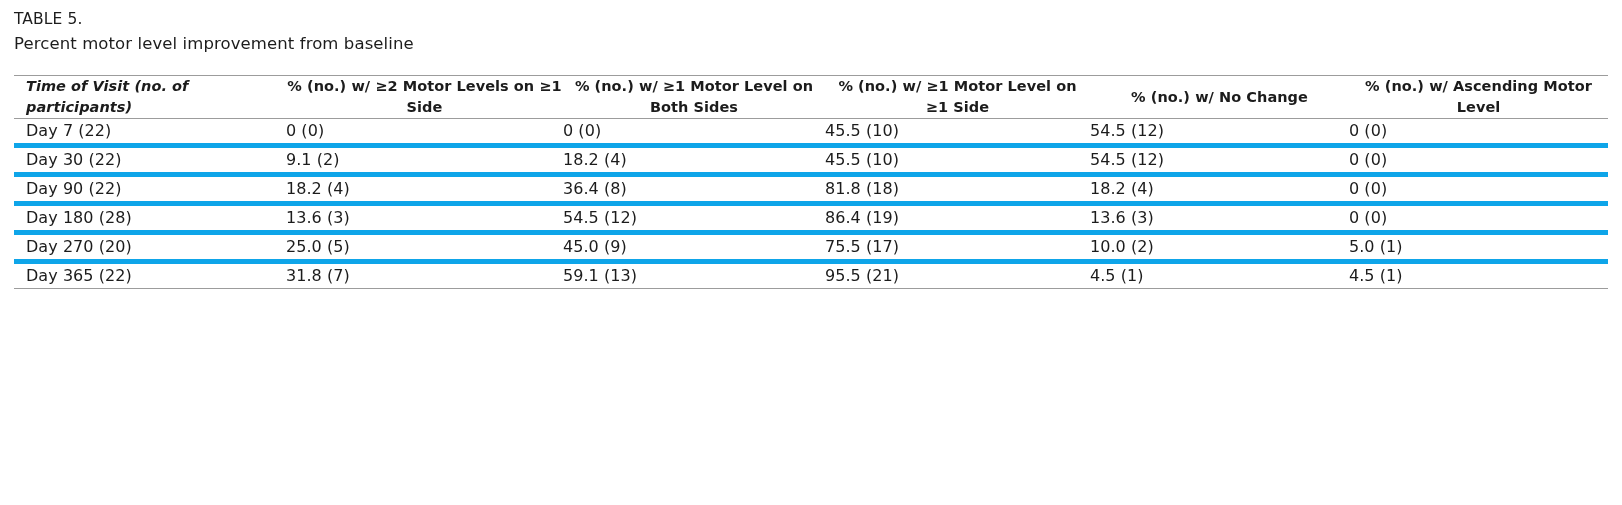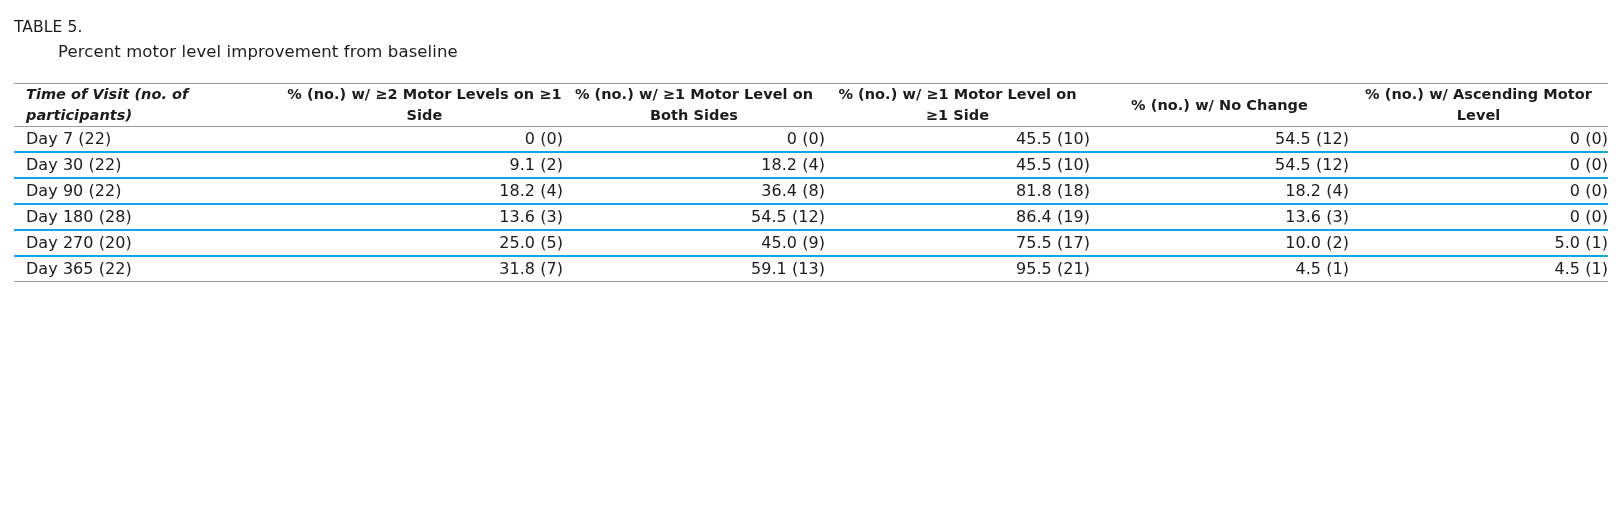"TABLE 5." .page { padding: 16px 14px 0 14px -> 8px 14px 0 14px }
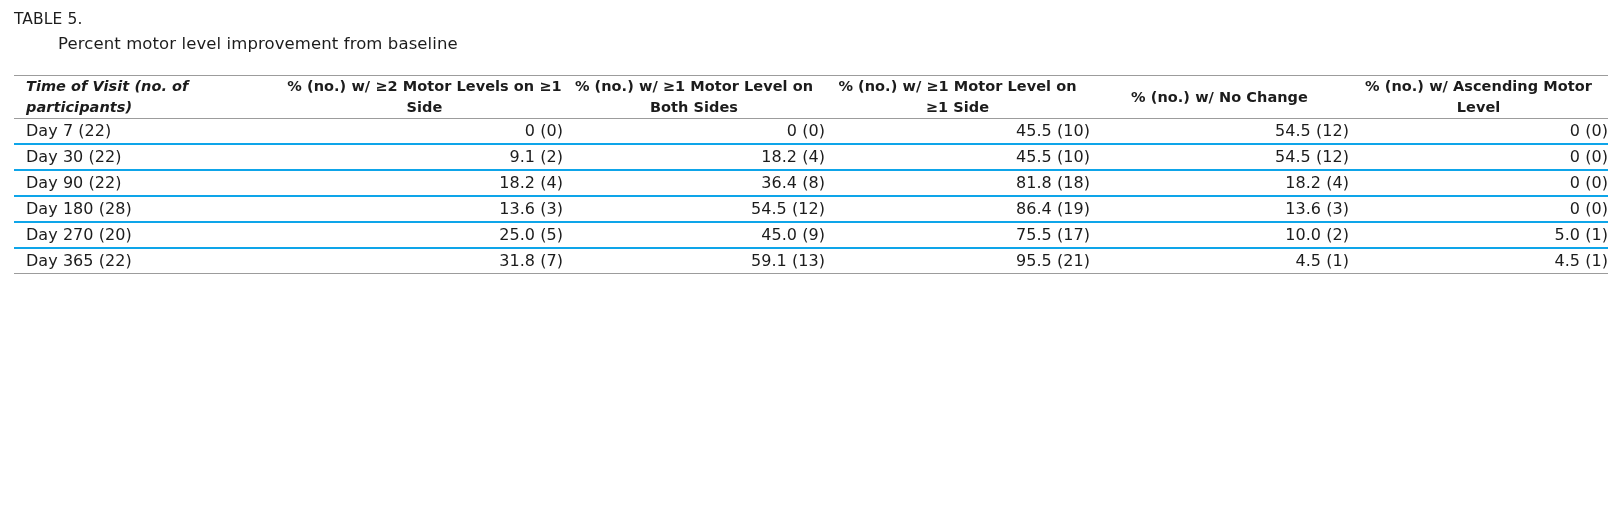"Percent motor level improvement from" .table-caption { margin-left: 44px -> none }
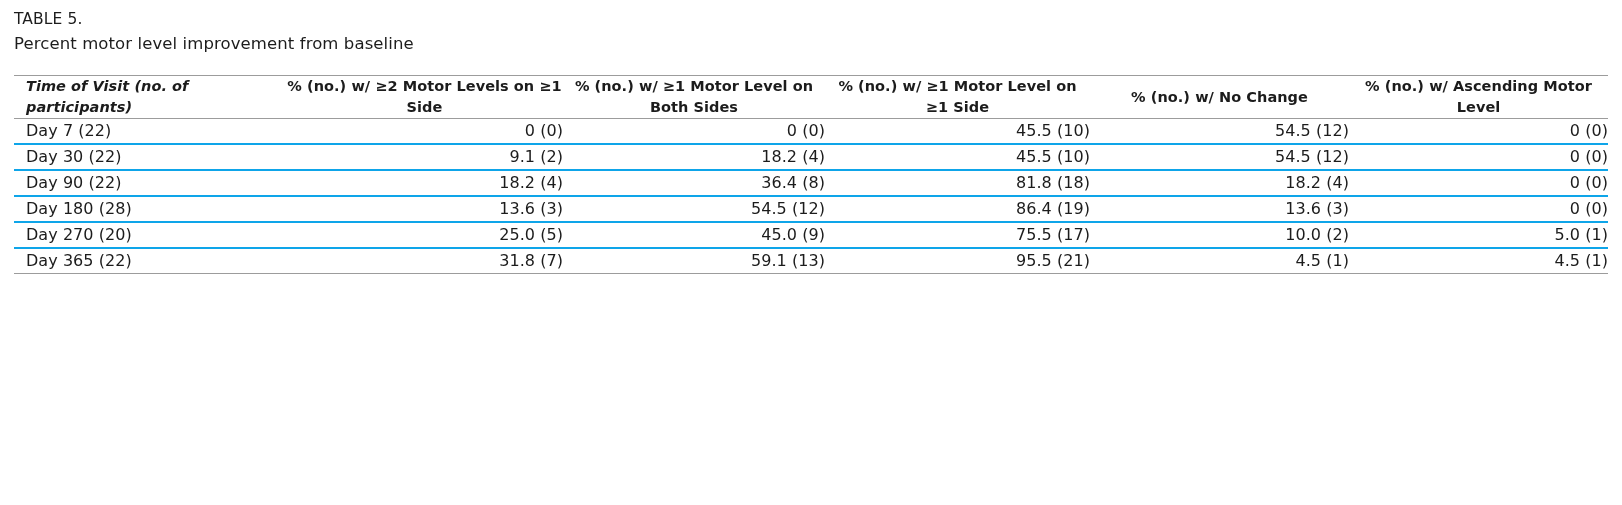"Day 7 (22)" tbody tr { border-bottom: 2px solid #0ea5e9 -> 5px solid #0ea5e9 }
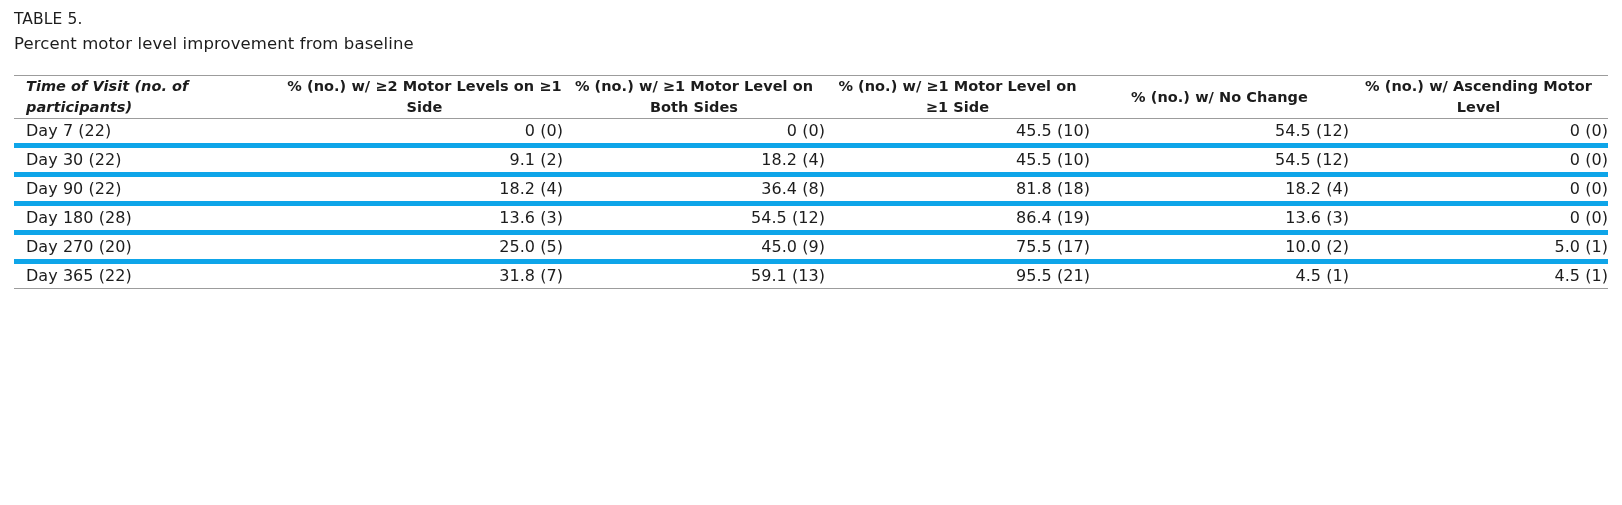"0 (0)" tbody td { text-align: right -> left }
